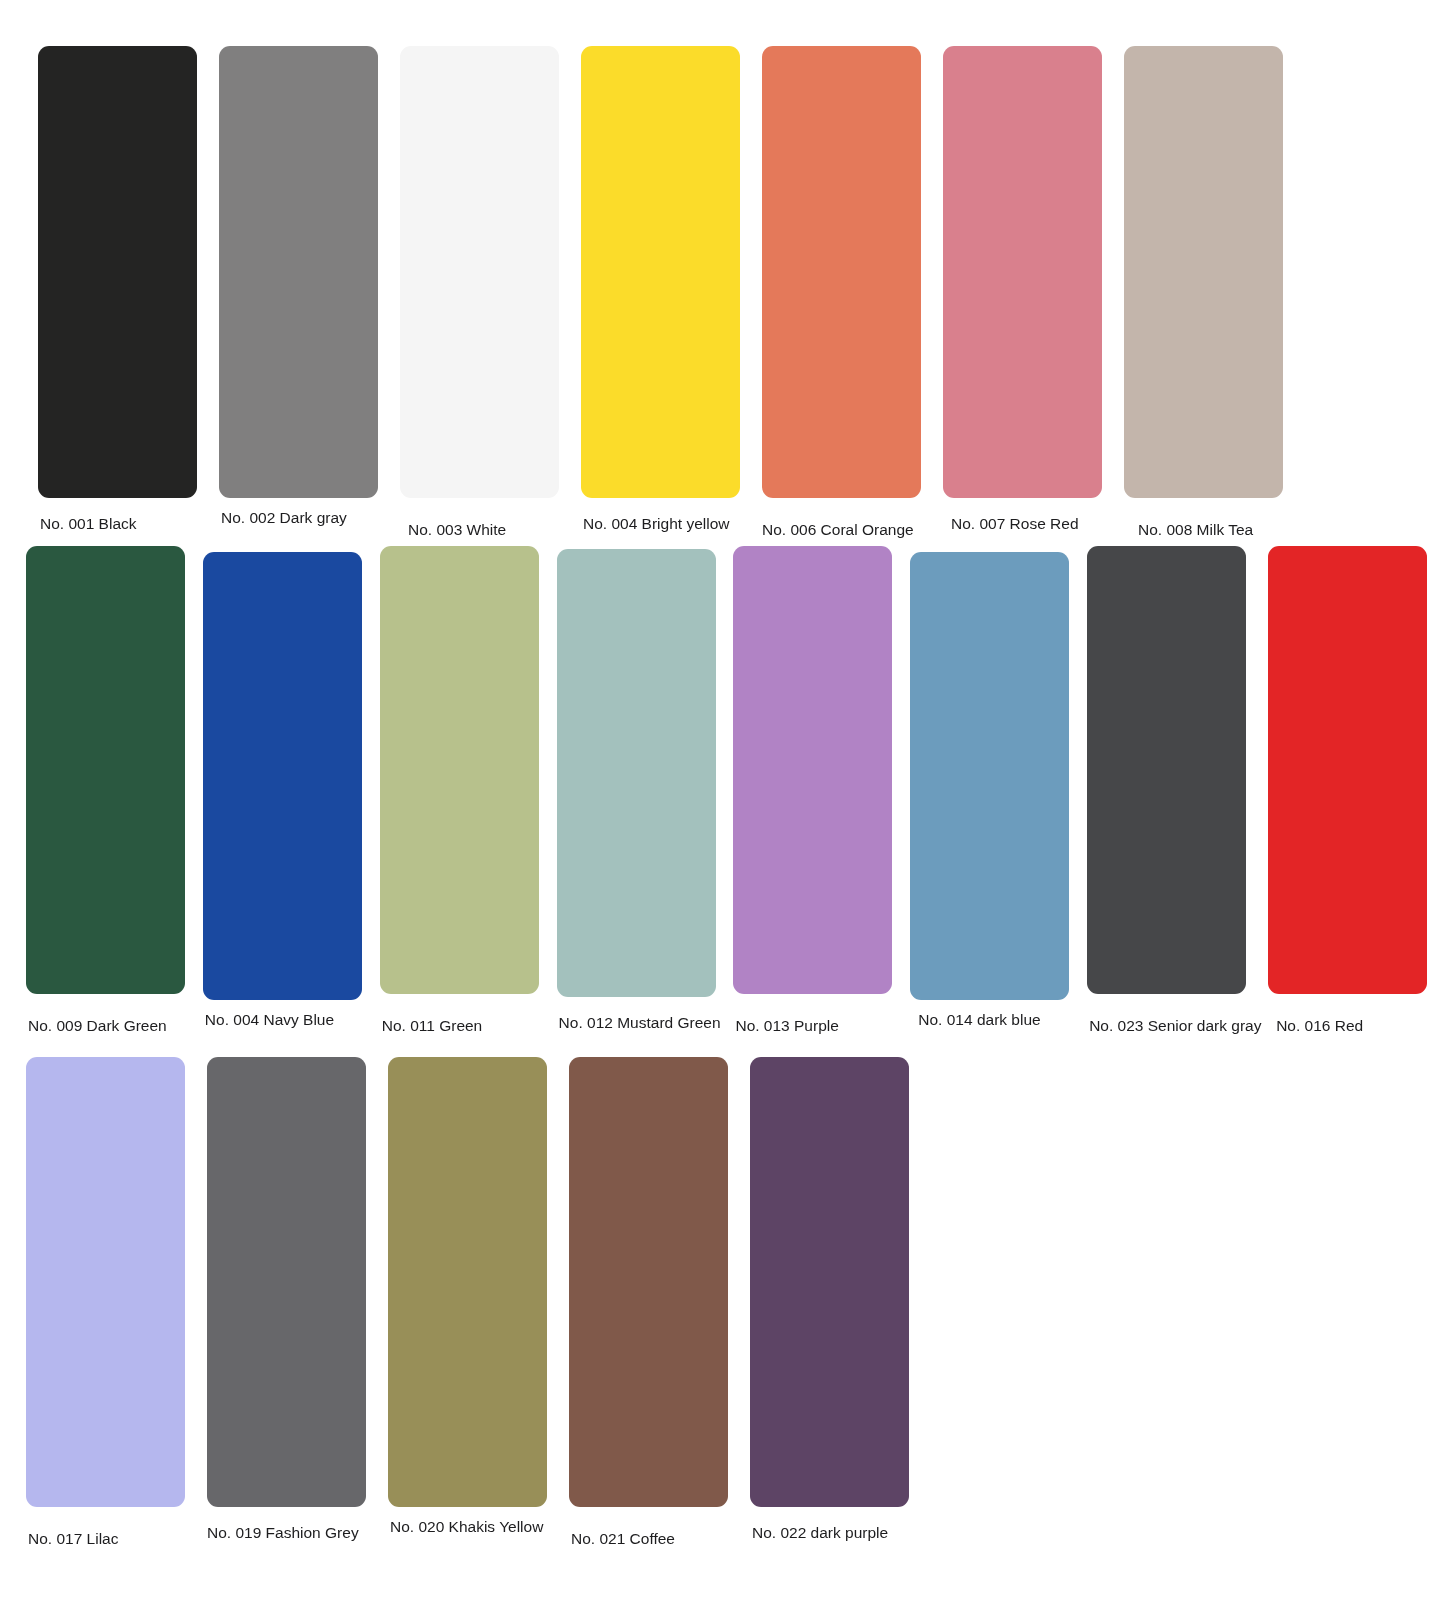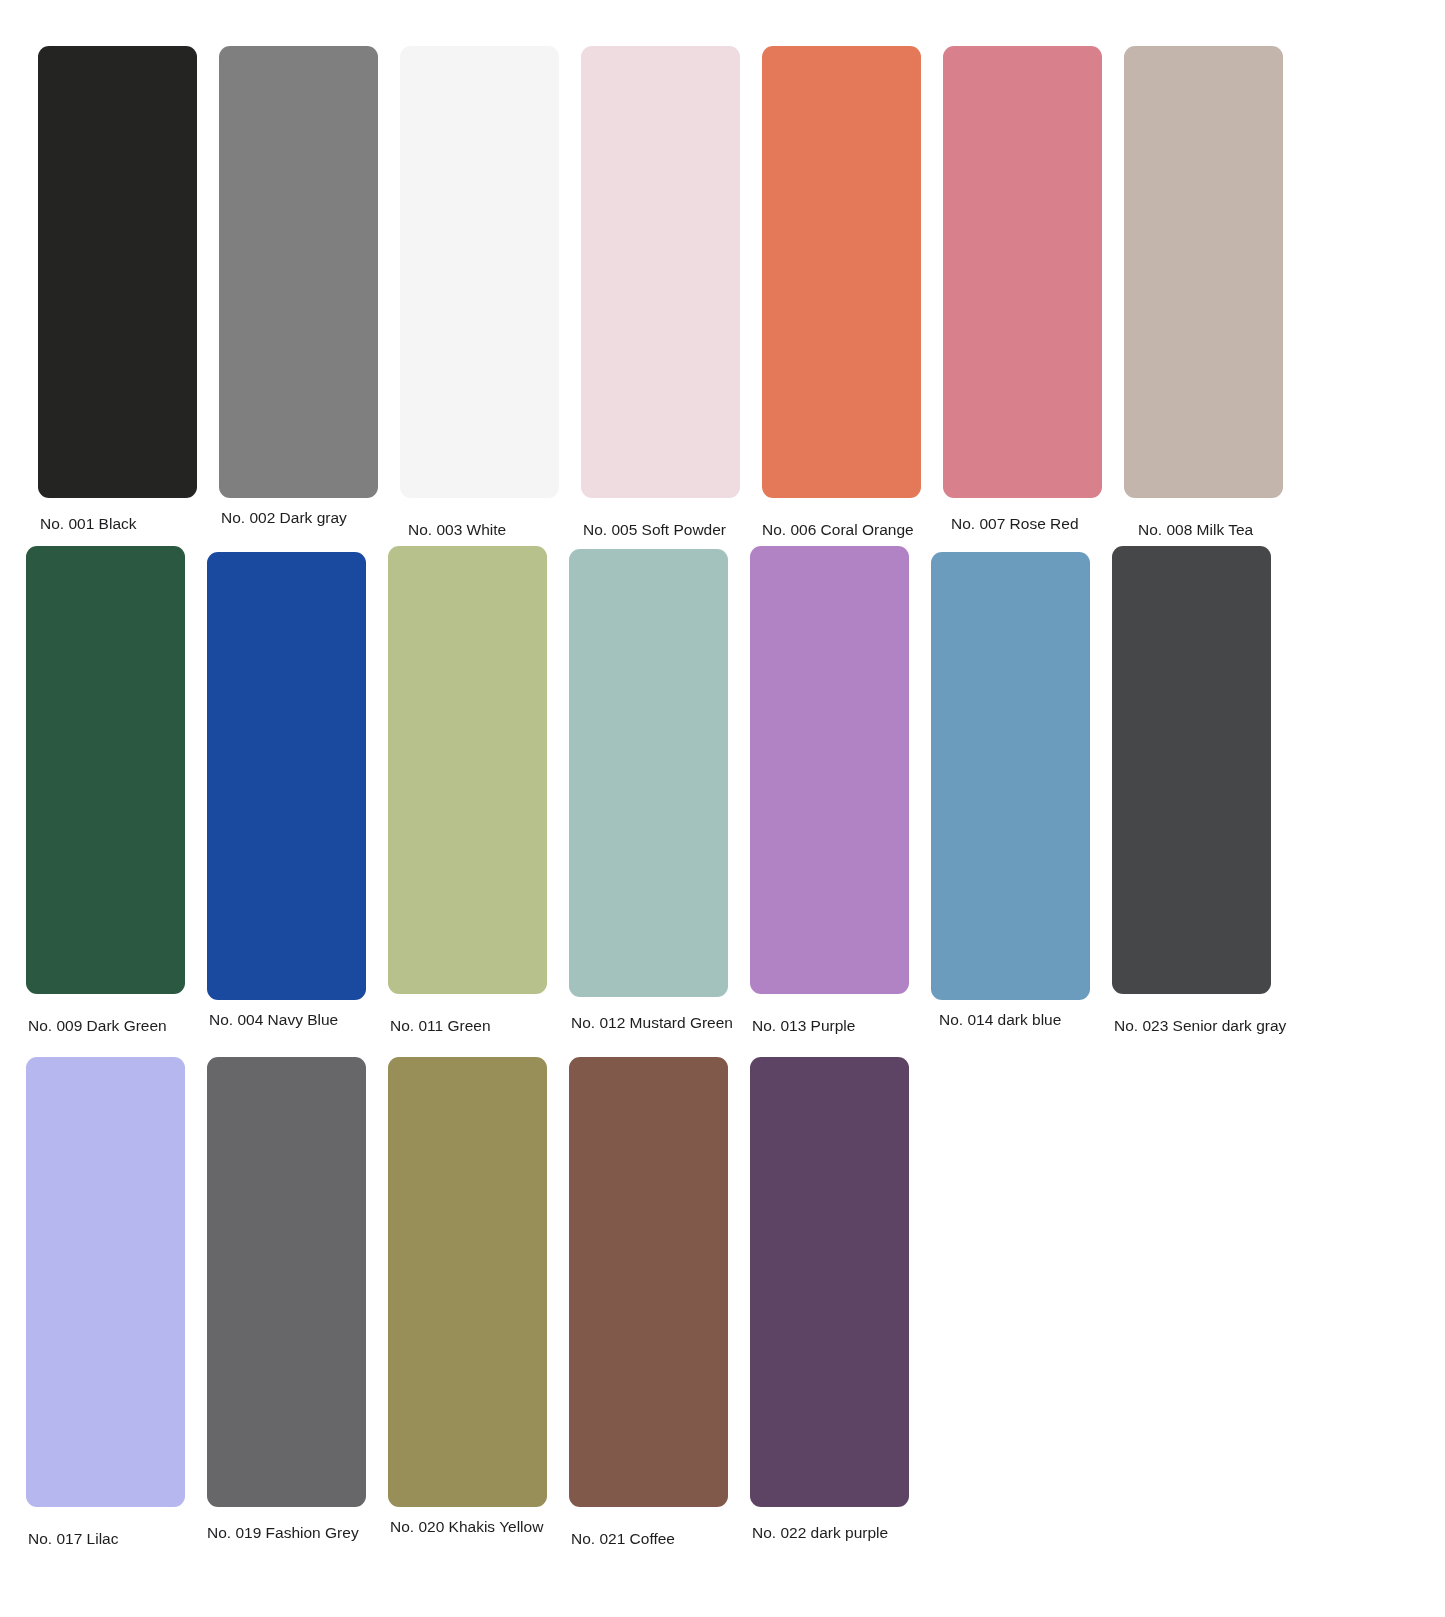"No. 004 Bright yellow" div.swatch-cell { html: none -> <div> <div></div> <div>No. 004 Bright yellow</div> </div> }
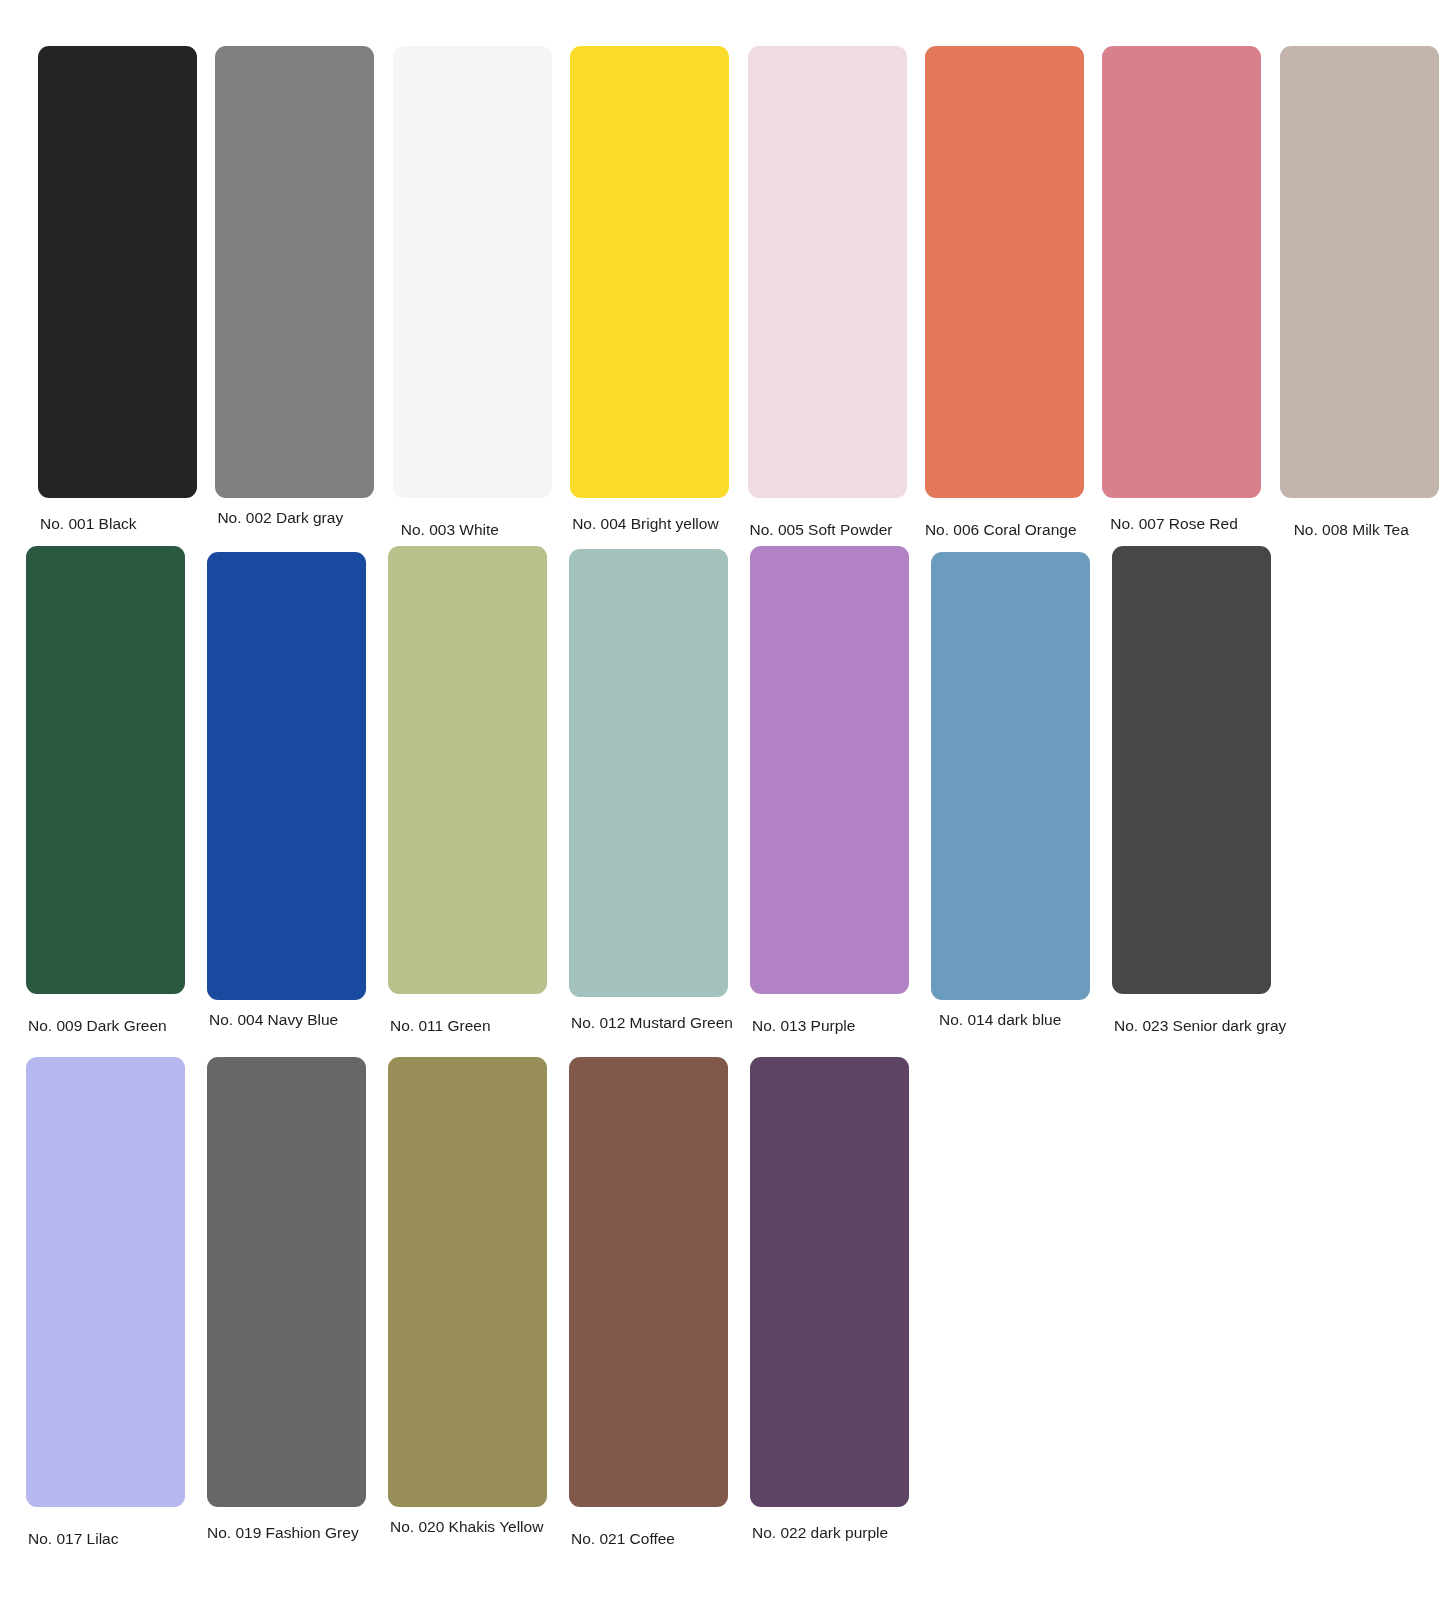"No. 005 Soft Powder" div.swatch-cell { html: <div> <div></div> <div>No. 005 Soft Powder</div> </div> -> none }
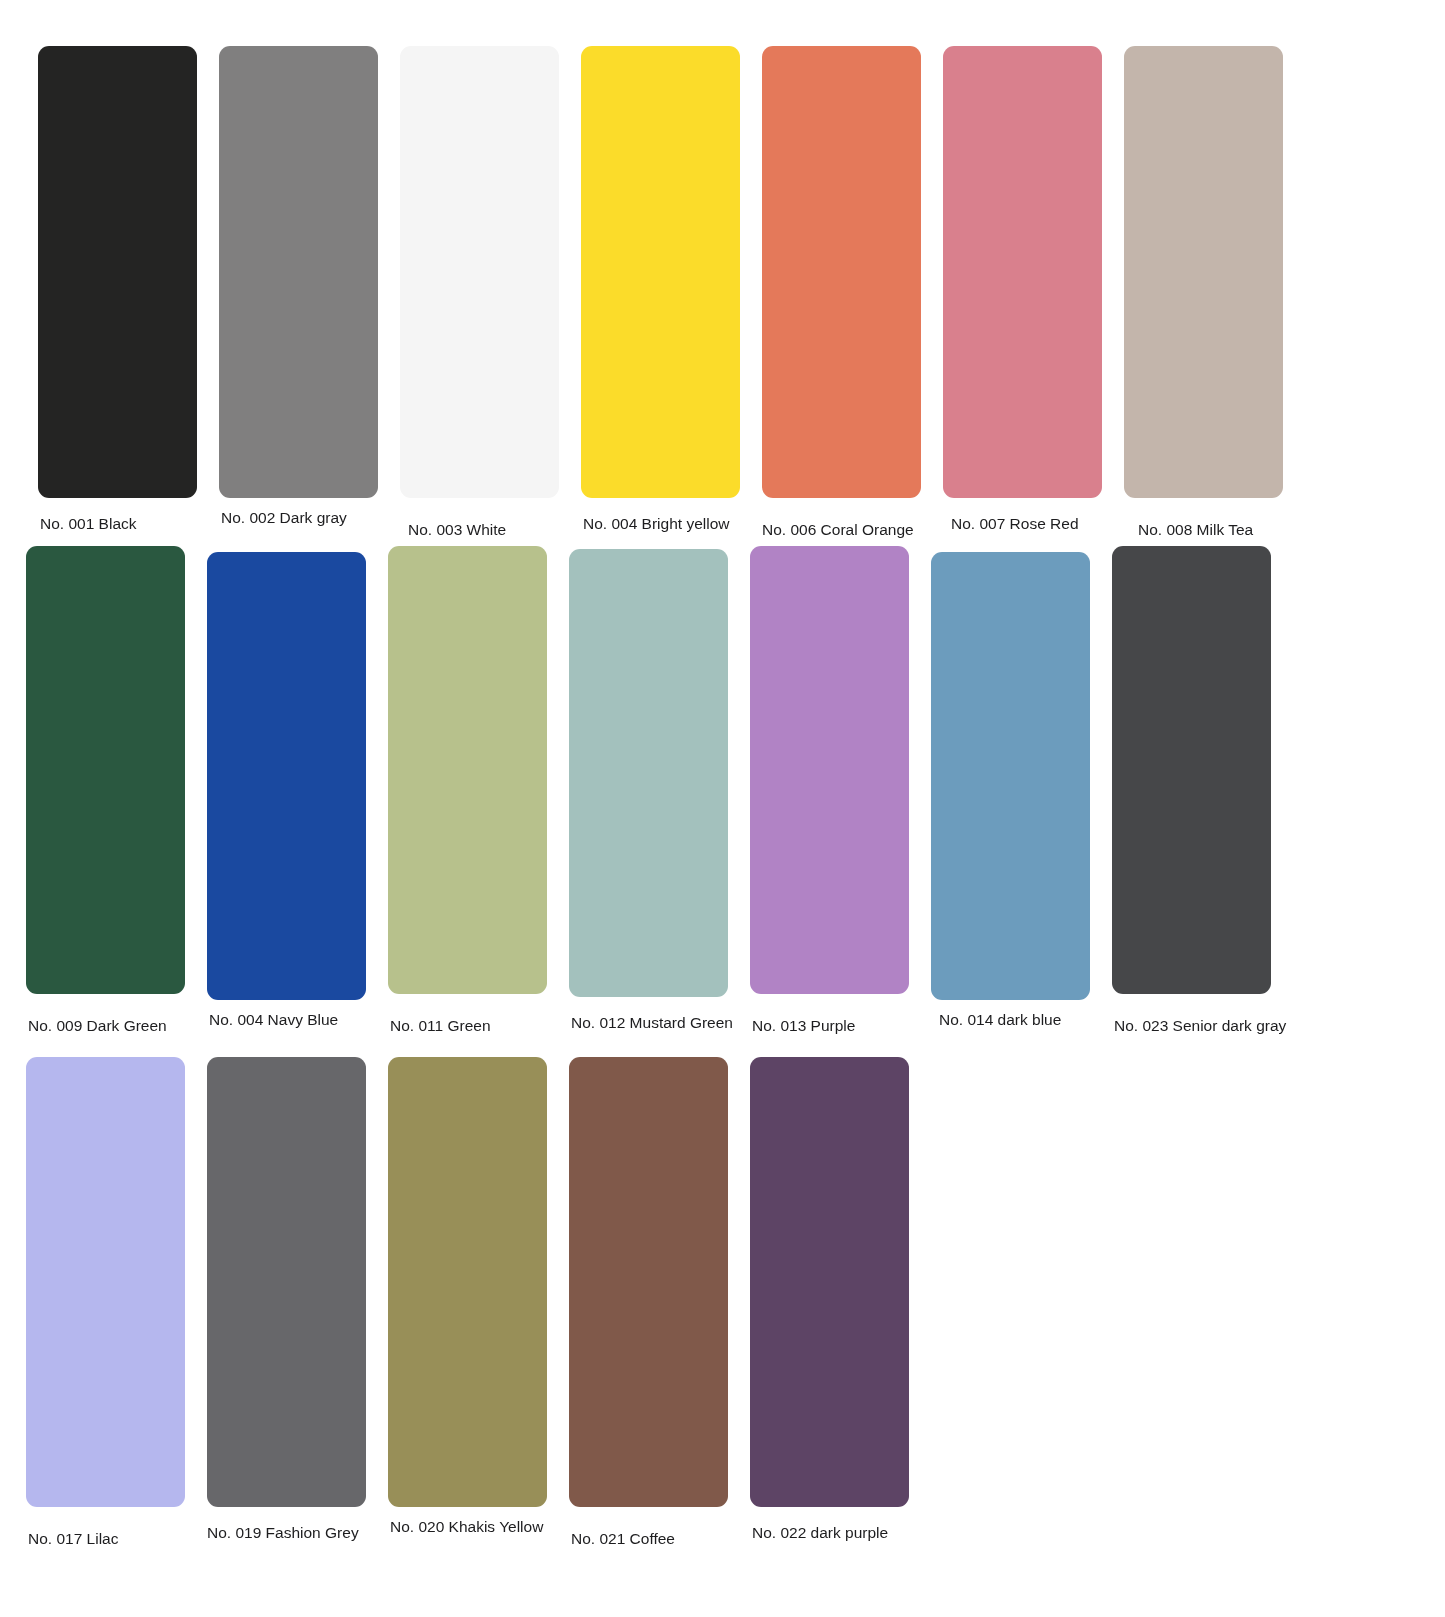"No. 016 Red" div.swatch-cell { html: none -> <div> <div></div> <div>No. 016 Red</div> </div> }
